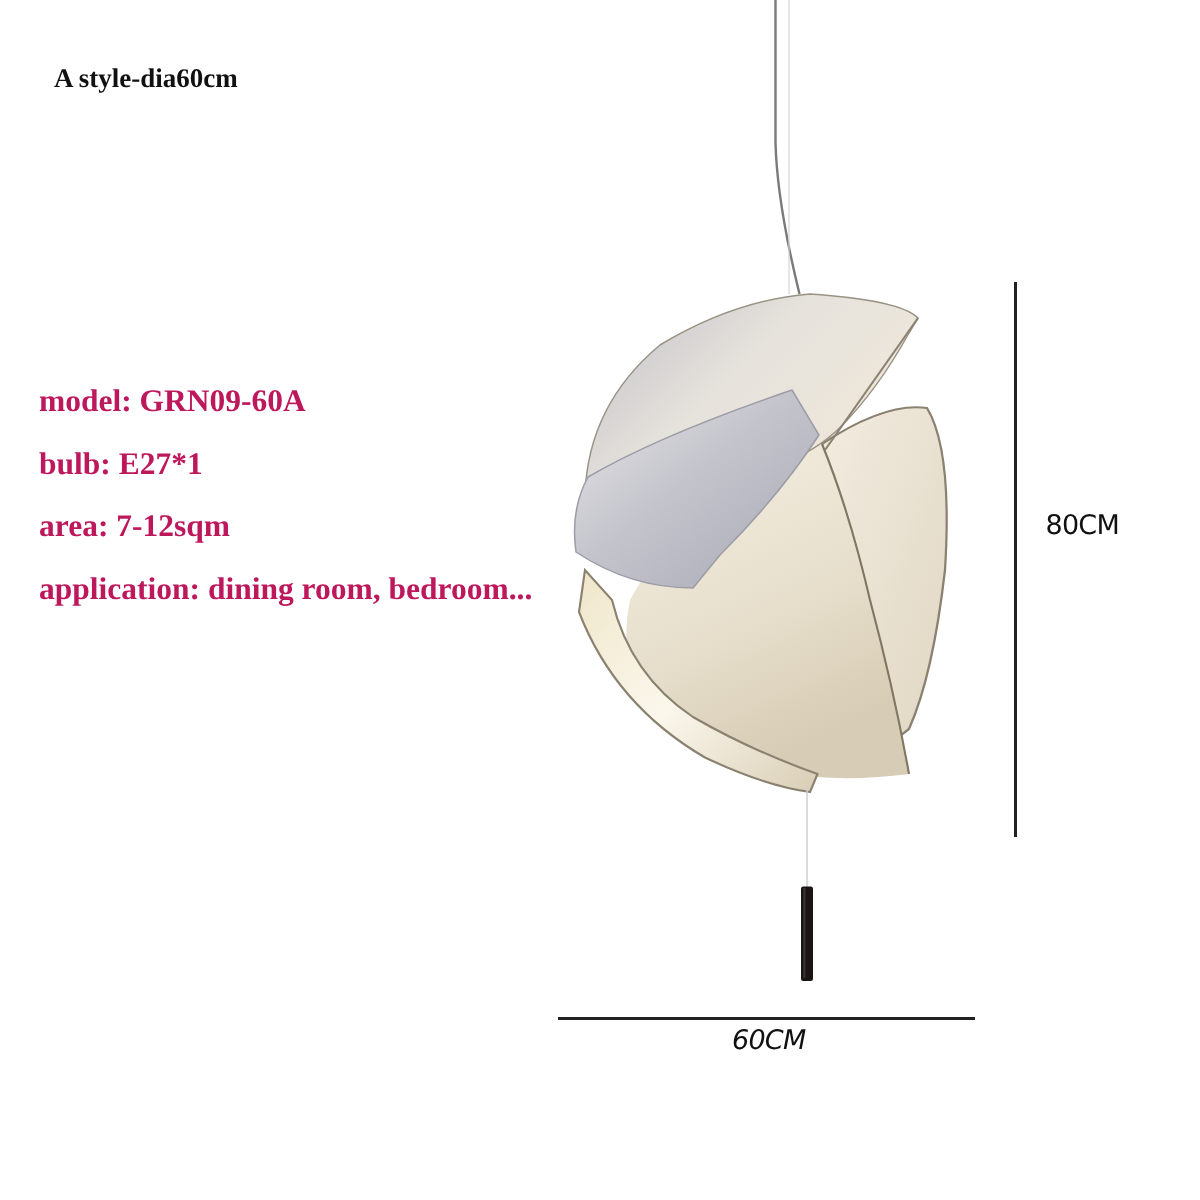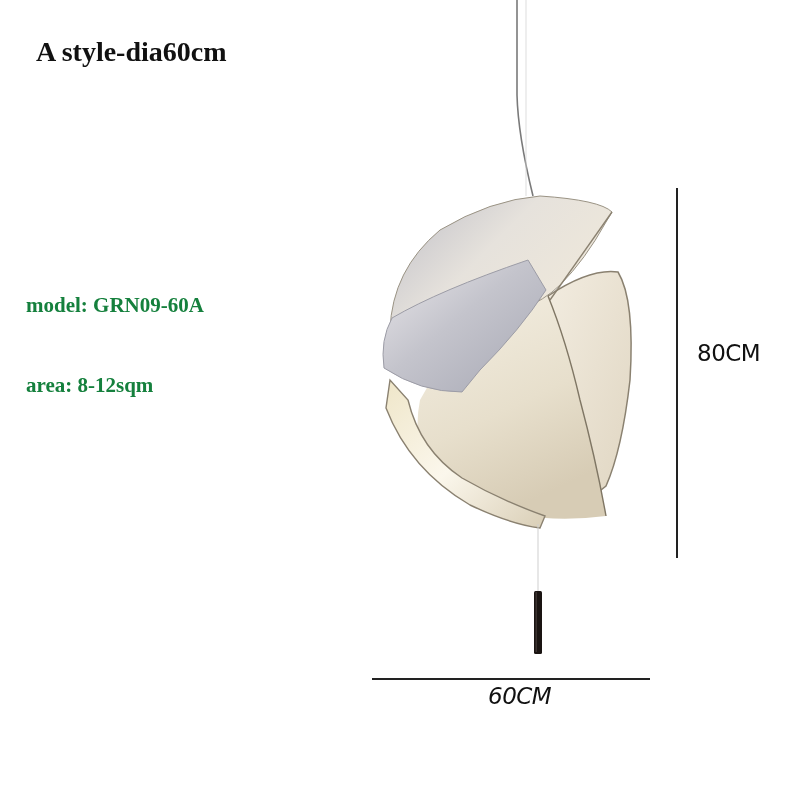"A style-dia60cm" .title { font-size: 28px -> 18px }
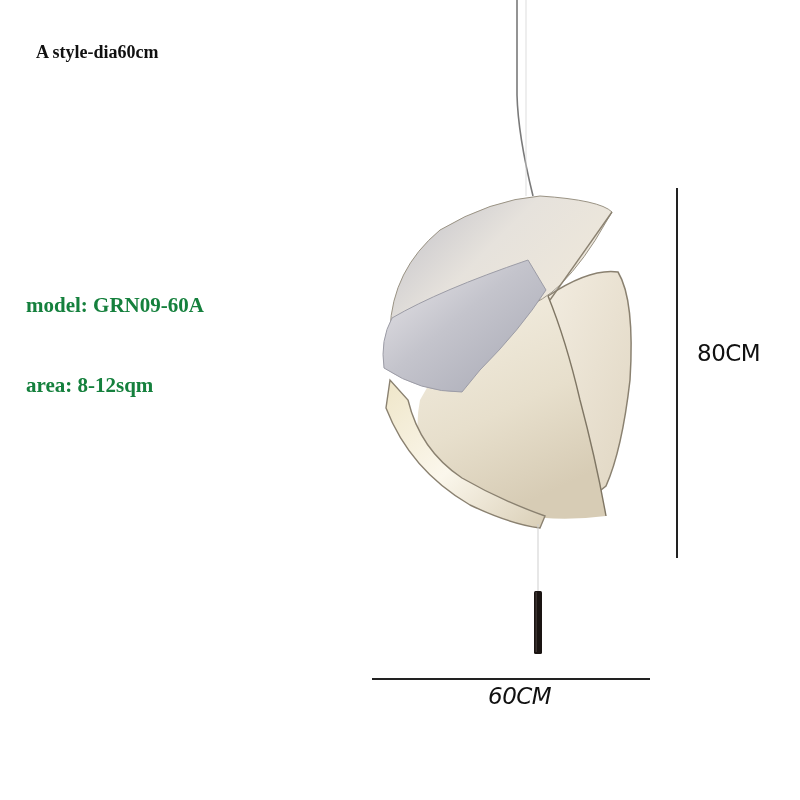"model: GRN09-60A" .spec-line { color: #15803d -> #be185d; margin-top: 38px -> none }
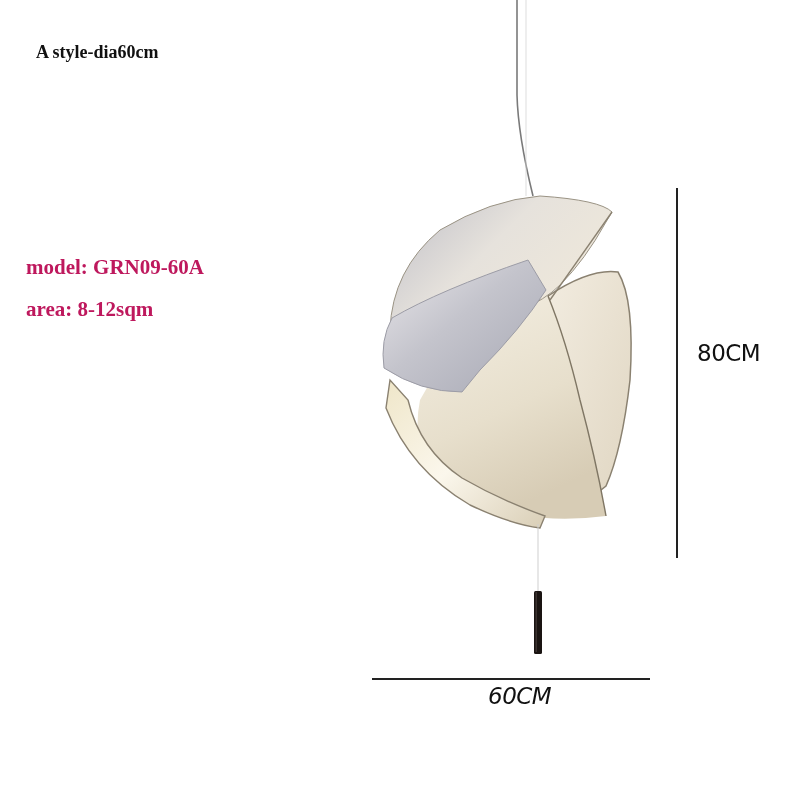"bulb: E27*1" li.spec-line { html: none -> <li>bulb: E27*1</li> }
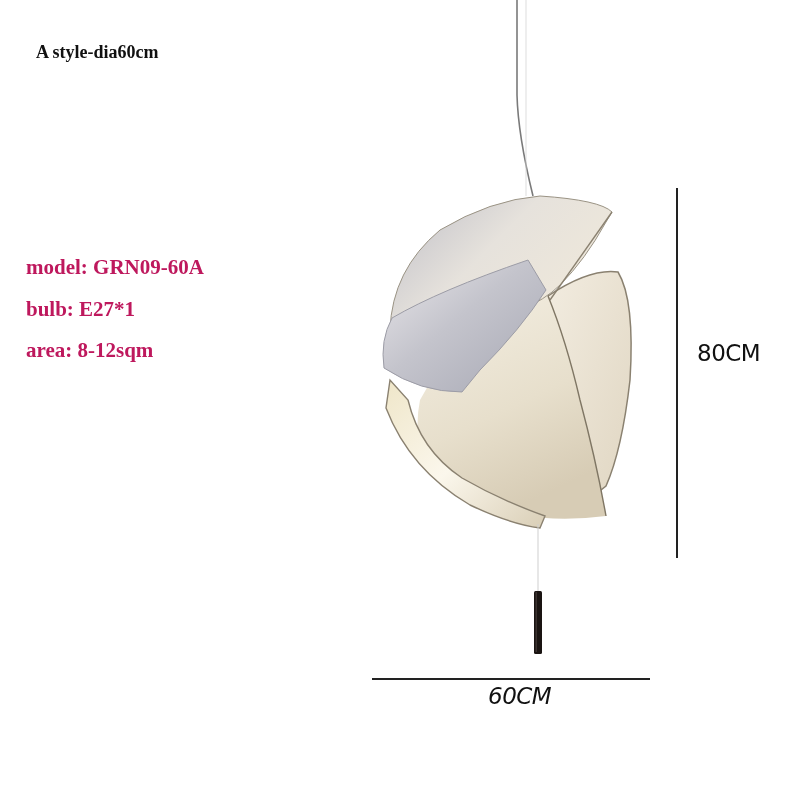"area: 8-12sqm" li.spec-line { text: 8-12sqm -> 7-12sqm }
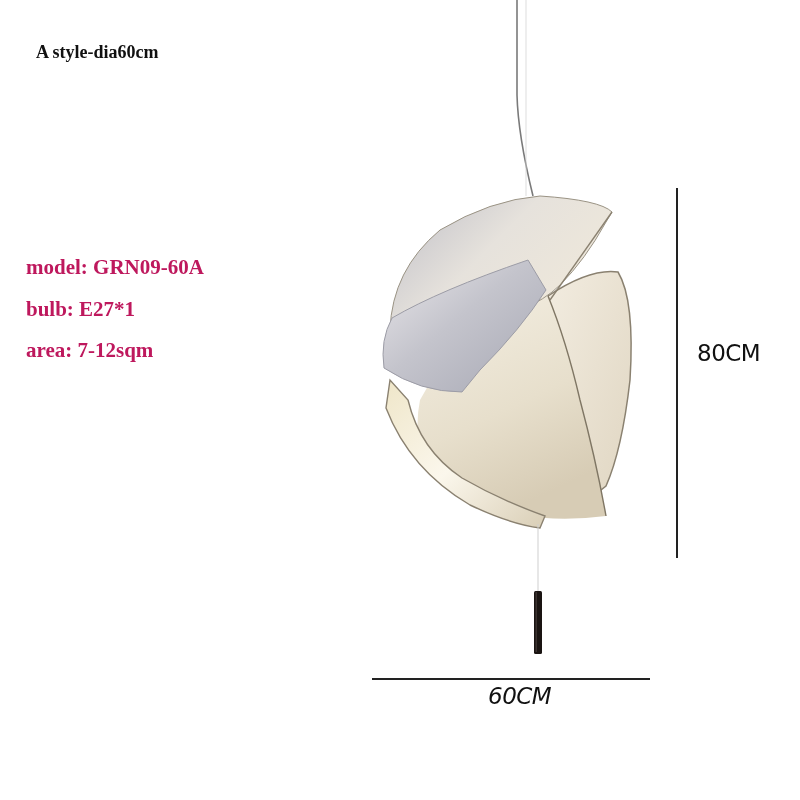"80CM" .dim-label { font-size: 23px -> 18px }
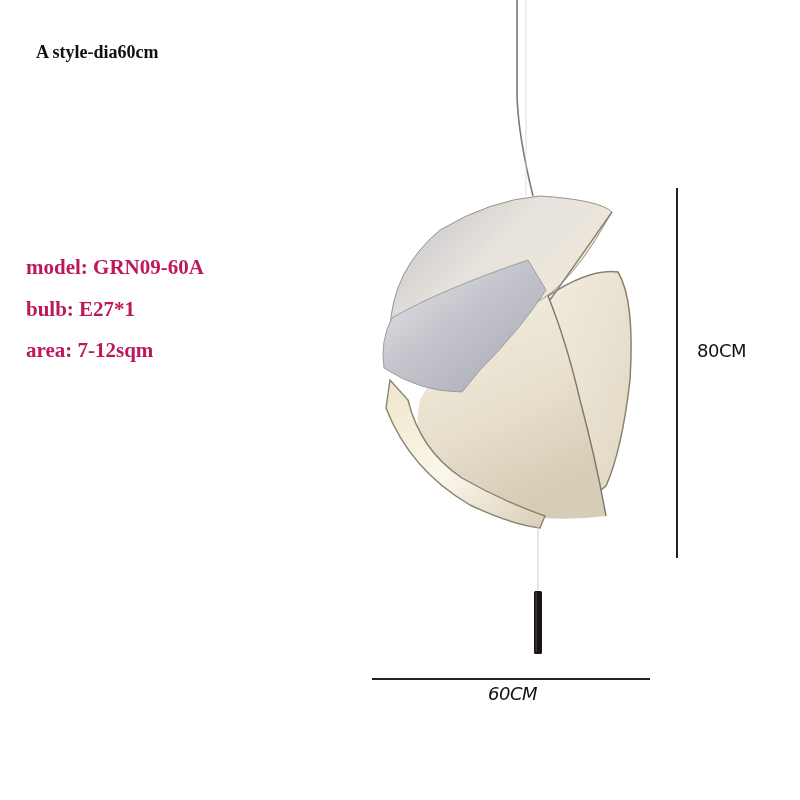"application: dining room, bedroom..." li.spec-line { html: none -> <li>application: dining room, bedroom...</li> }
